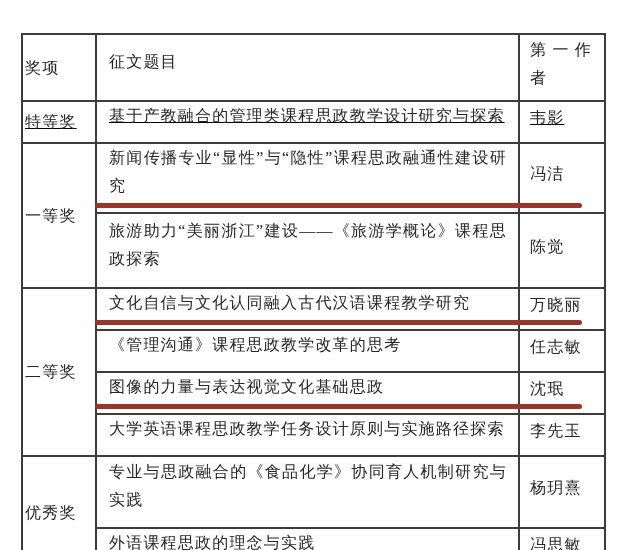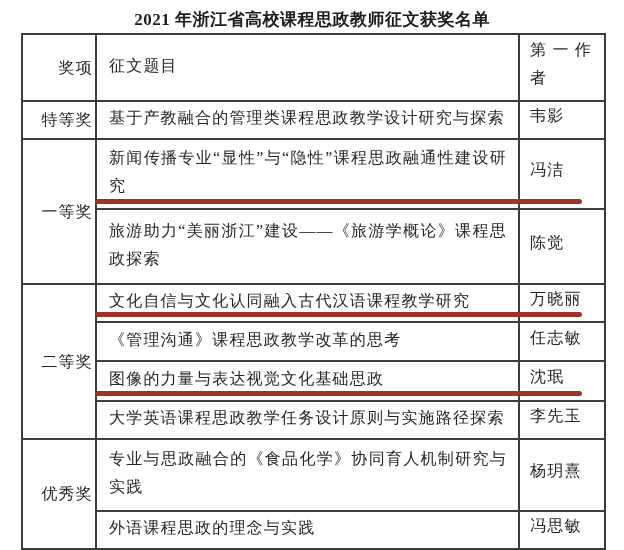"2021 年浙江省高校课程思政教师征文获奖名单" div.doc-title { html: <div>2021 年浙江省高校课程思政教师征文获奖名单</div> -> none }
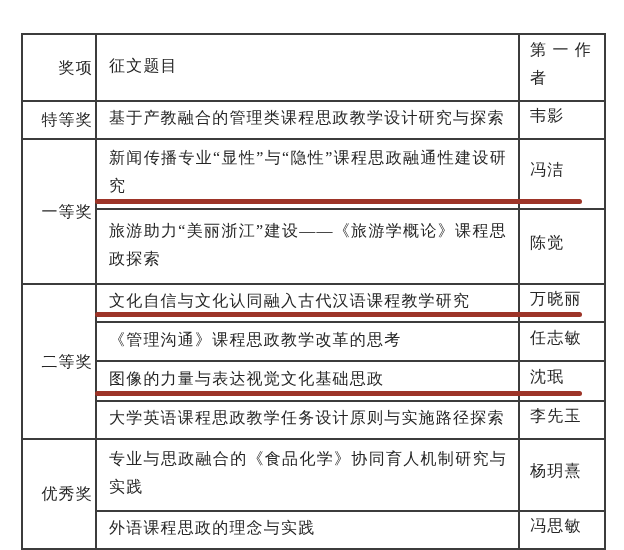"奖项" .award-hcell, .award-cell { text-align: right -> left }
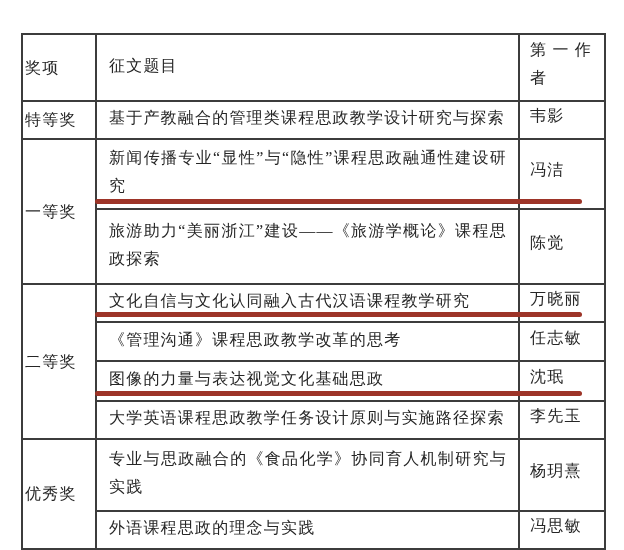"征文题目" .title-hcell, .title-cell { padding: 0 11px 4px 12px -> 0 11px 12px 12px }
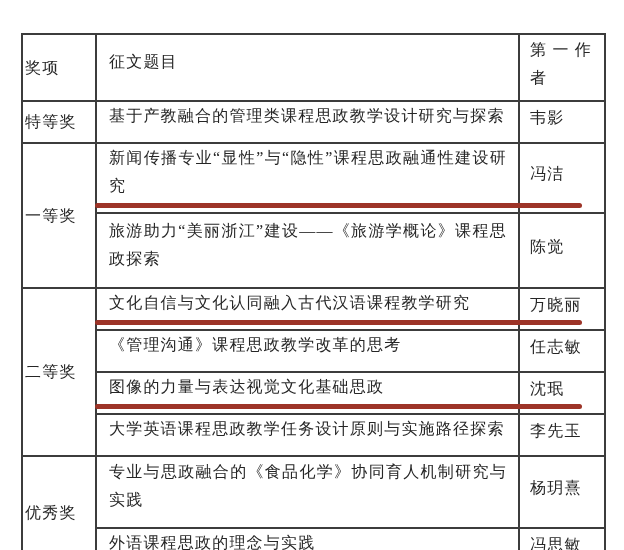"特等奖" tbody tr:nth-child(1) { text-decoration: none -> underline }
